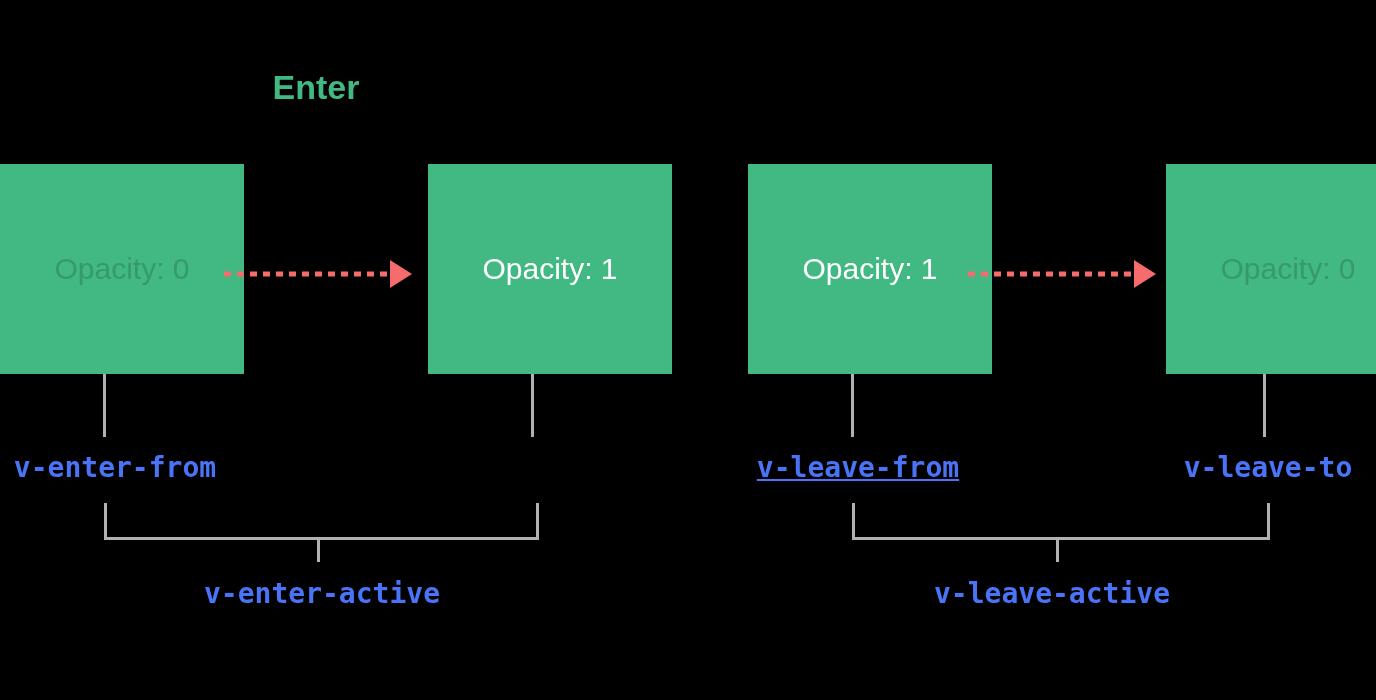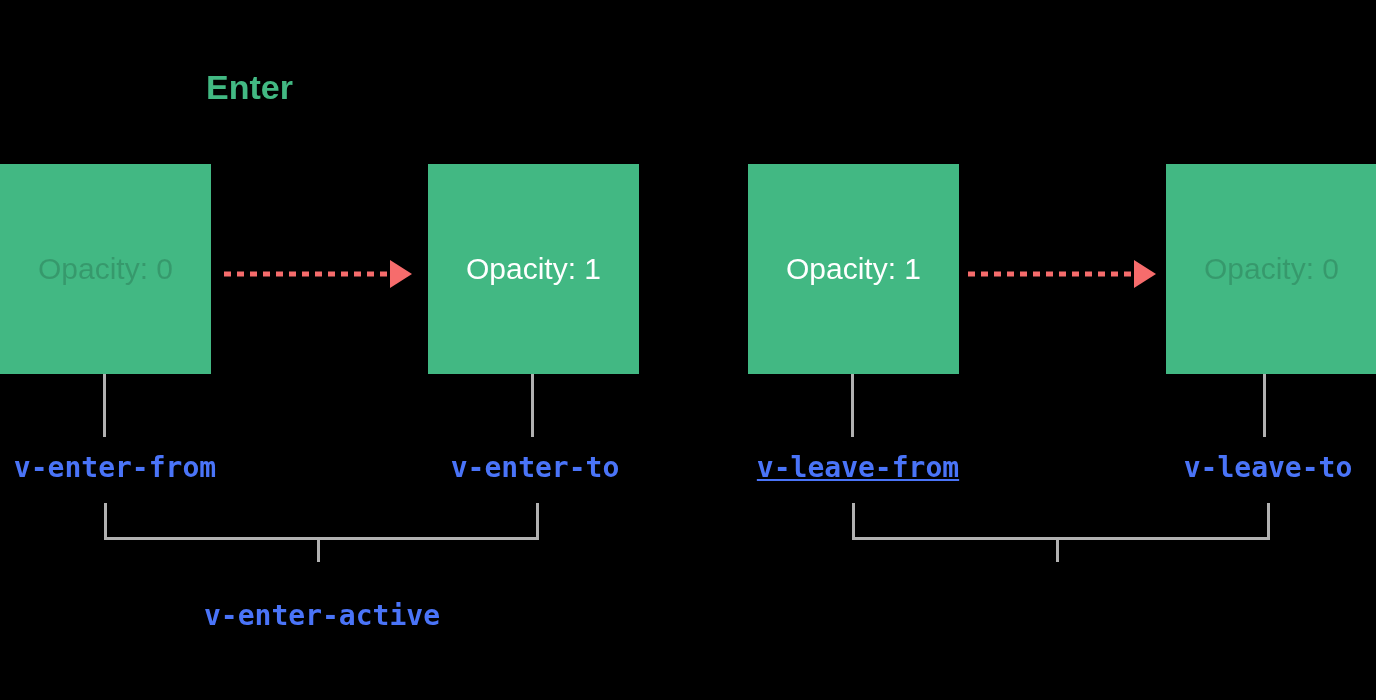"Enter" .section-title { text-align: none -> center }
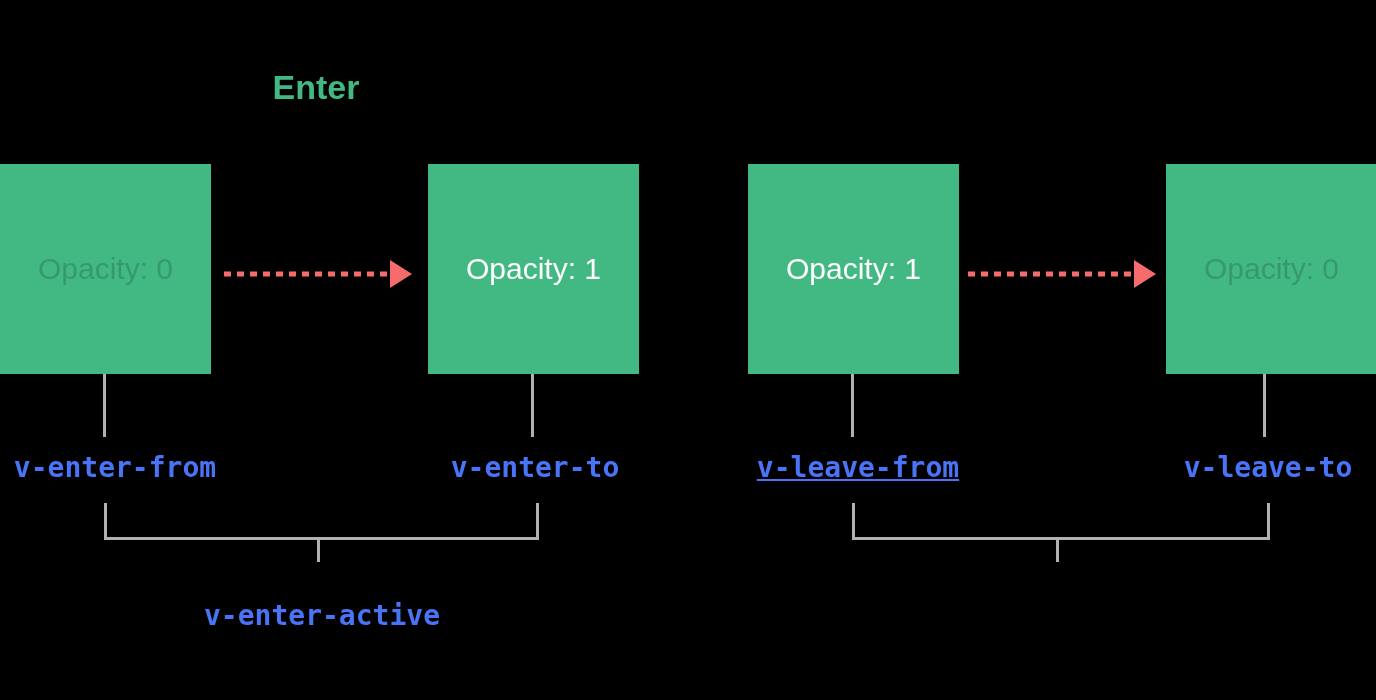"Opacity: 0" .state-box { width: 211px -> 244px }
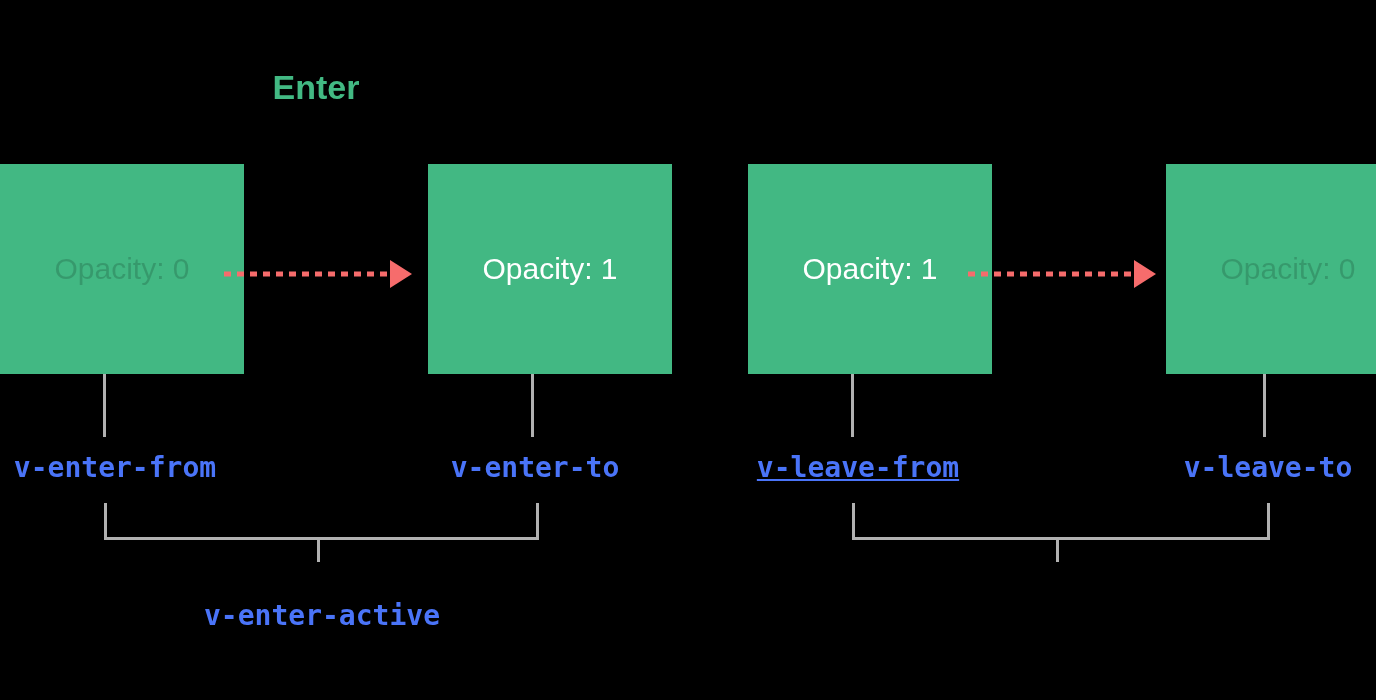"v-enter-to" div.code-label { html: <div>v-enter-to</div> -> none }
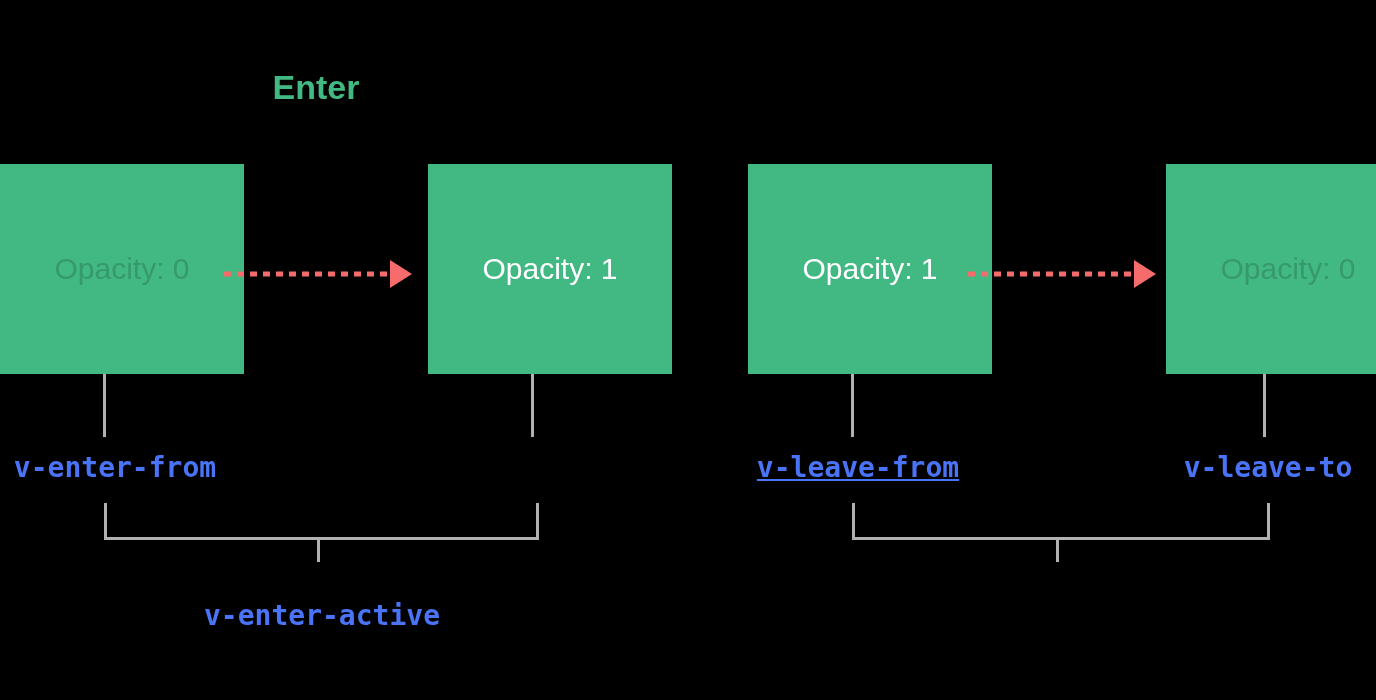"v-enter-active" .row-active { margin-top: 22px -> none }
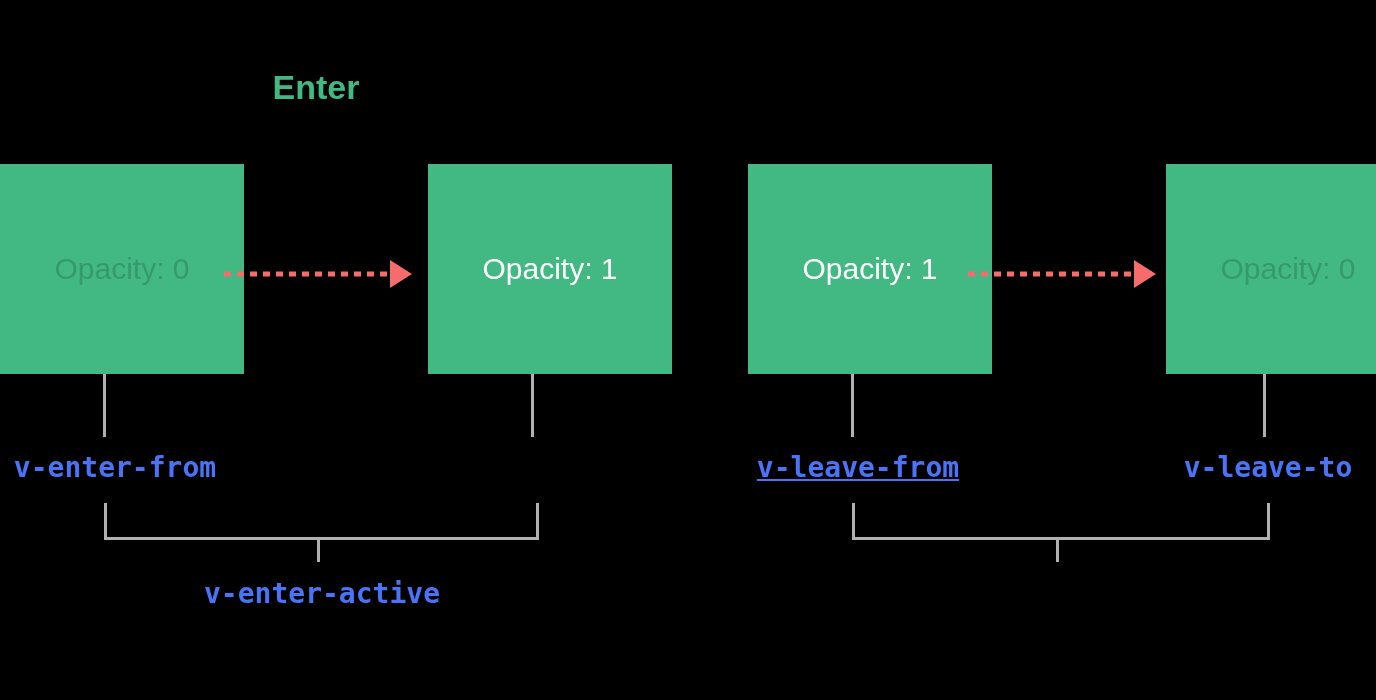"v-leave-active" div.code-label { html: none -> <div>v-leave-active</div> }
